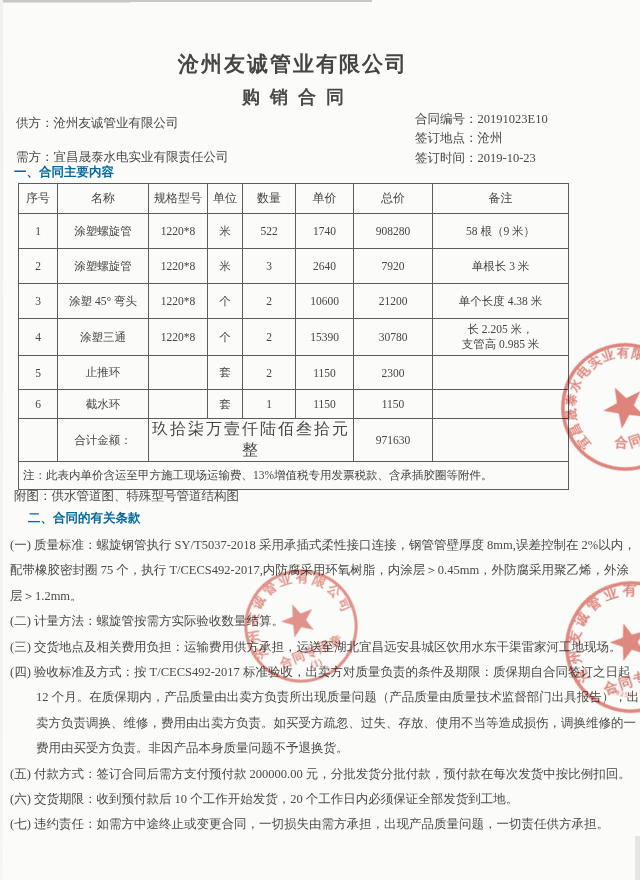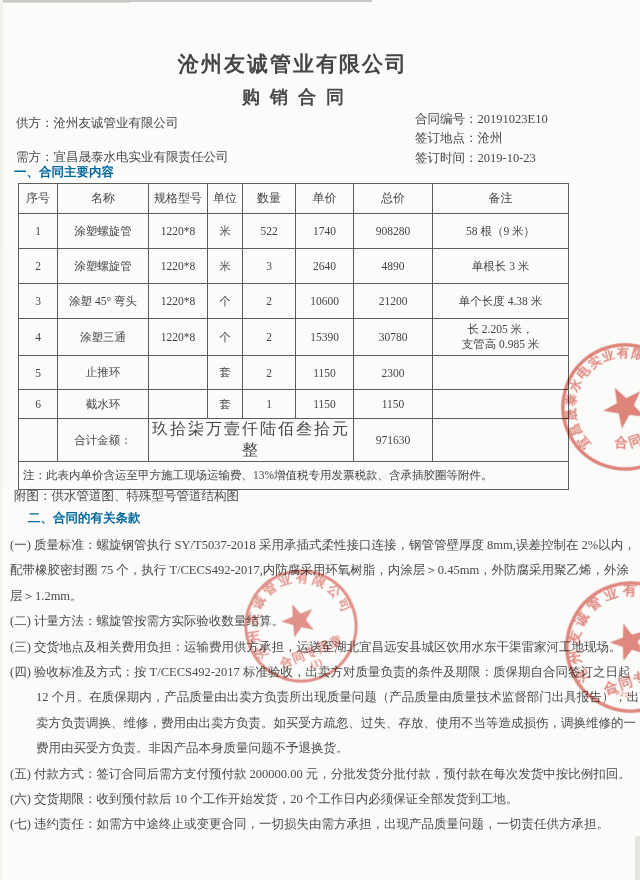"4890" td { text: 4890 -> 7920 }
